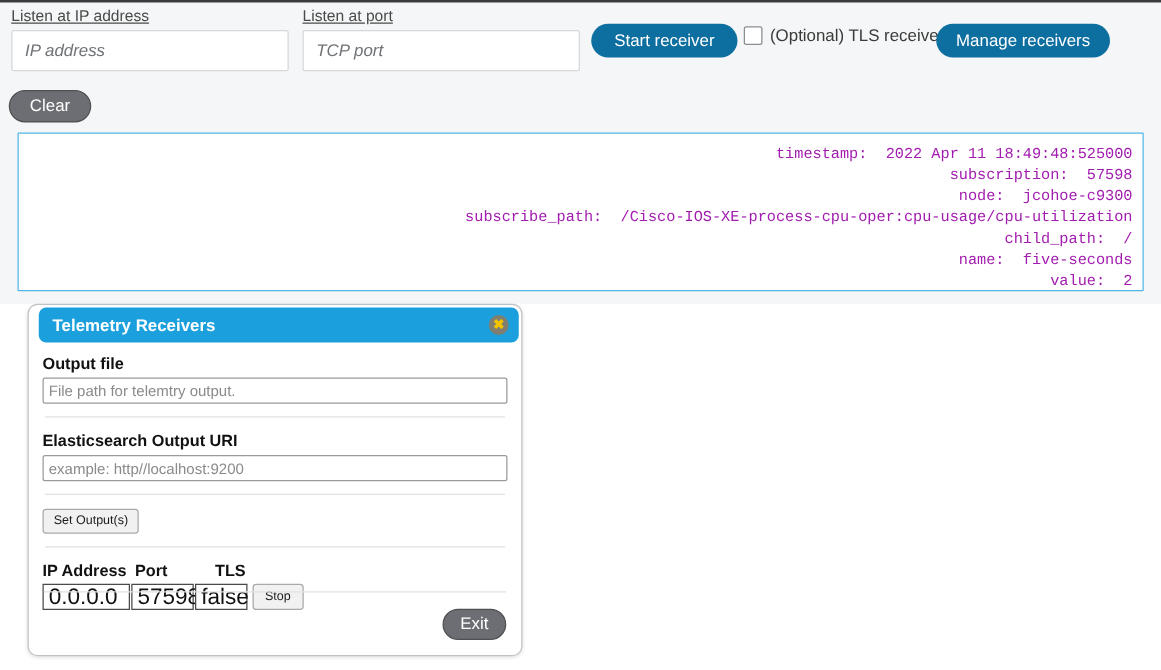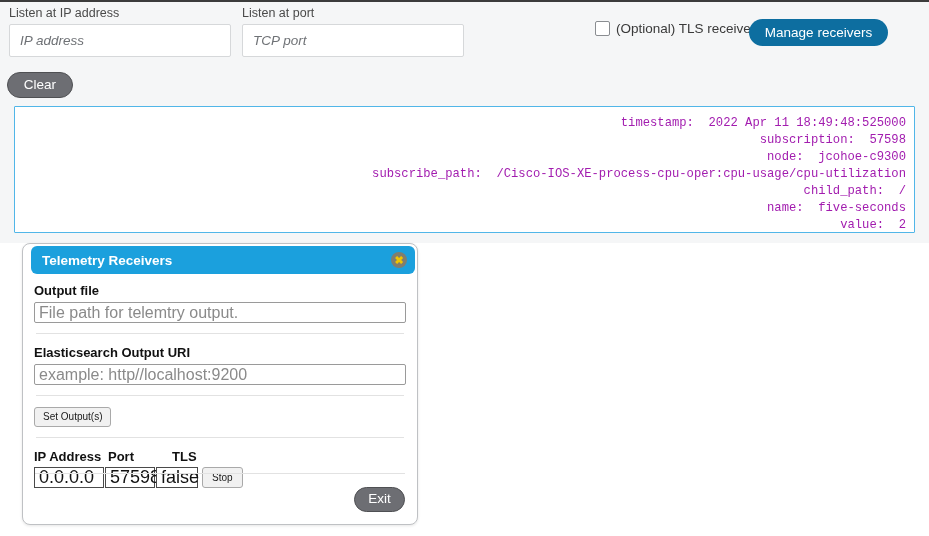"Listen at IP address" .field-label { text-decoration: none -> underline }
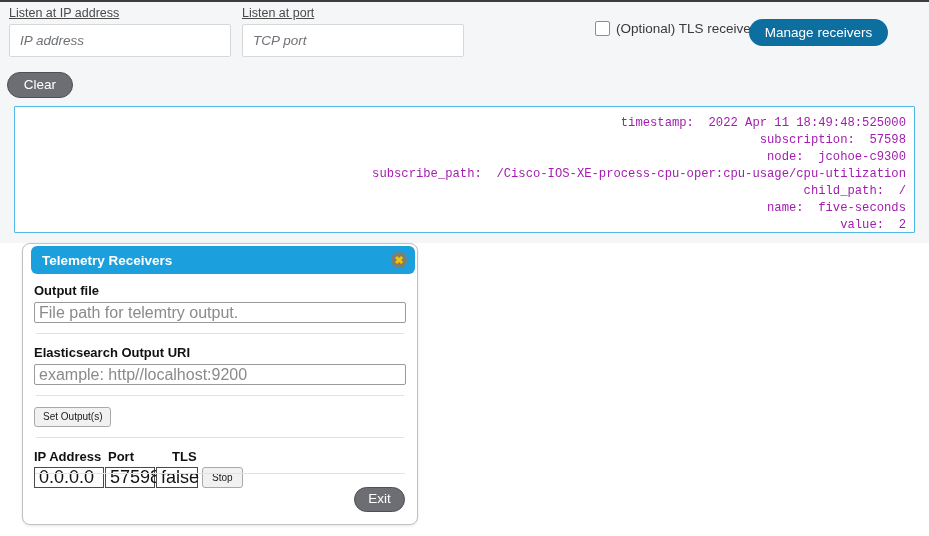"Start receiver" button.pill { html: none -> <button>Start receiver</button> }
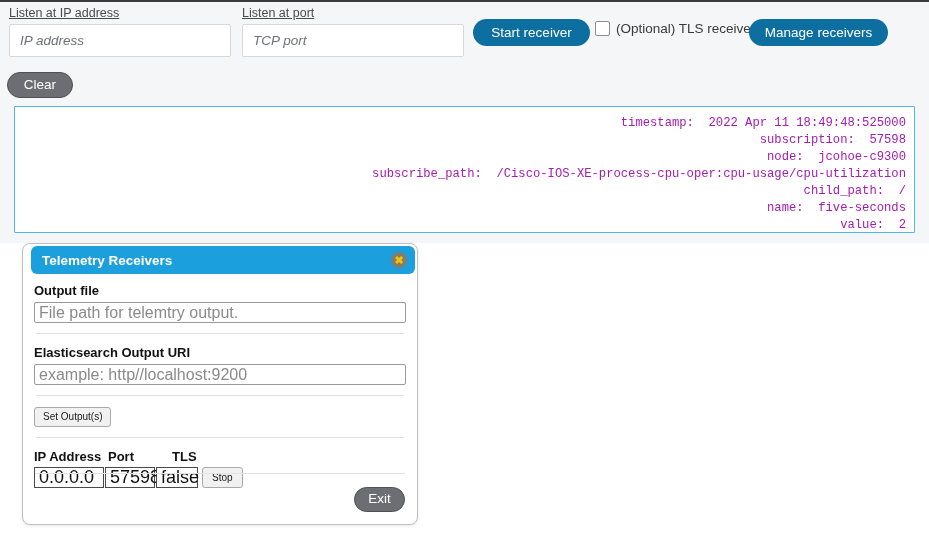"File path for telemtry output." .dlg-input { font-size: 16px -> 12px }
